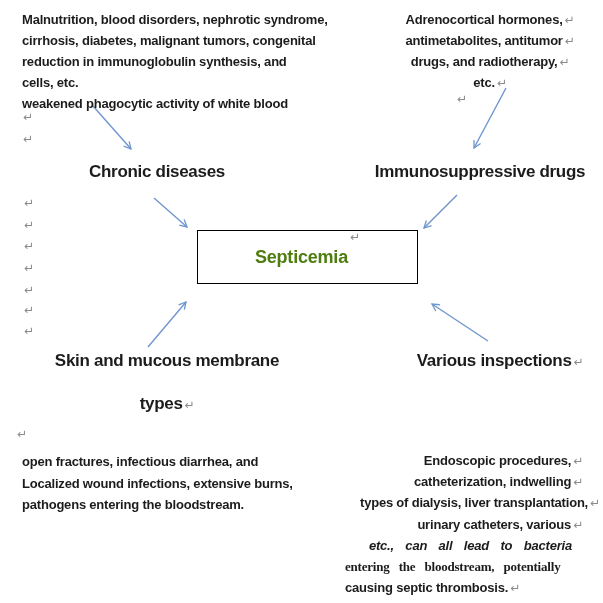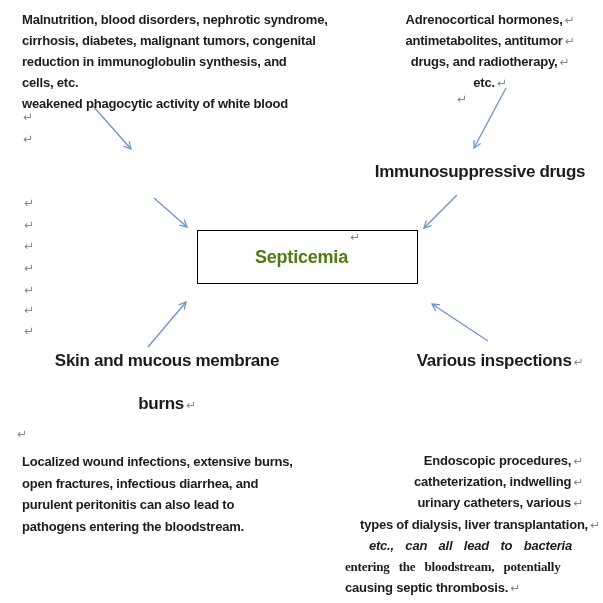"Chronic diseases" div.heading { html: none -> <div>Chronic diseases</div> }
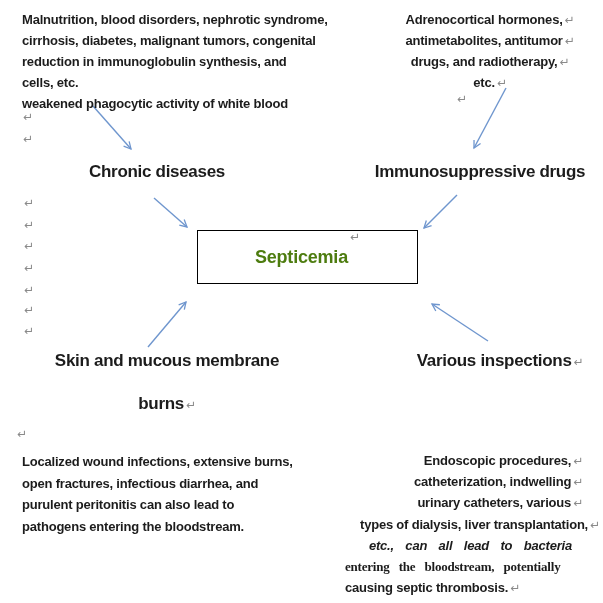"burns" span { text: burns -> types }
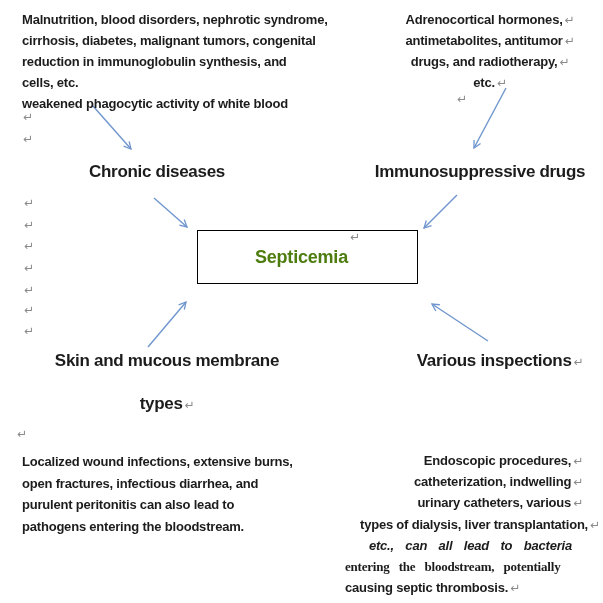"Localized wound infections, extensive" div.line { order: before "open fractures, infectious diarrhea, and" -> after "open fractures, infectious diarrhea, and" }
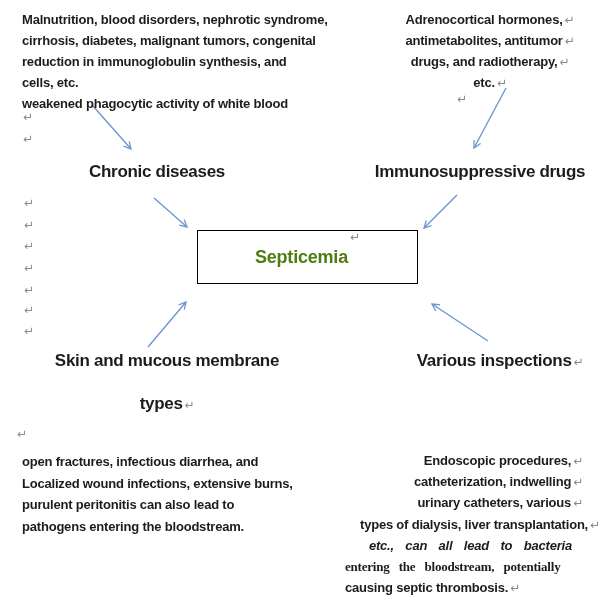"purulent peritonitis can also lead" div.line { html: <div>purulent peritonitis can also lead to</div> -> none }
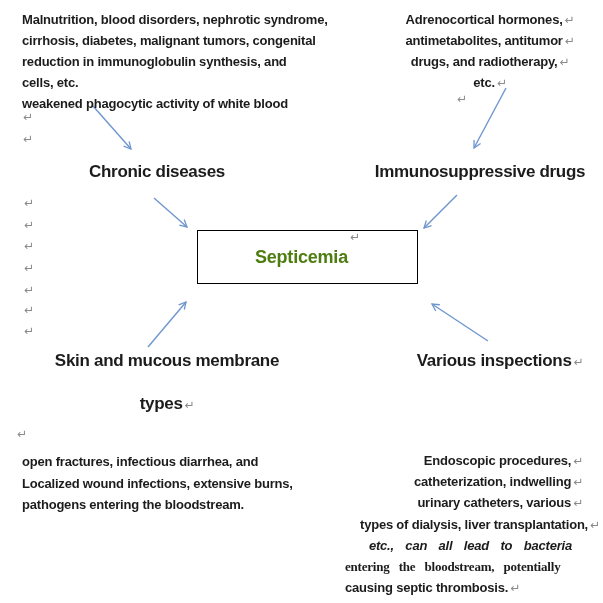"urinary catheters, various ↵" div.row { order: before "types of dialysis, liver" -> after "types of dialysis, liver" }
